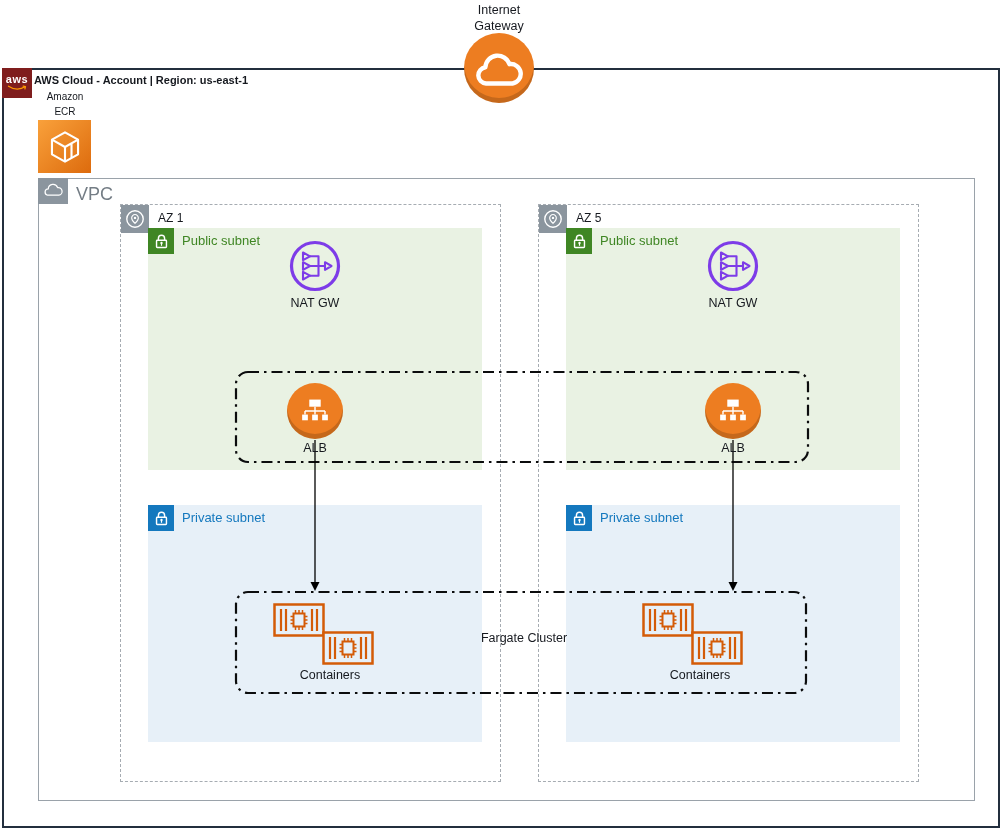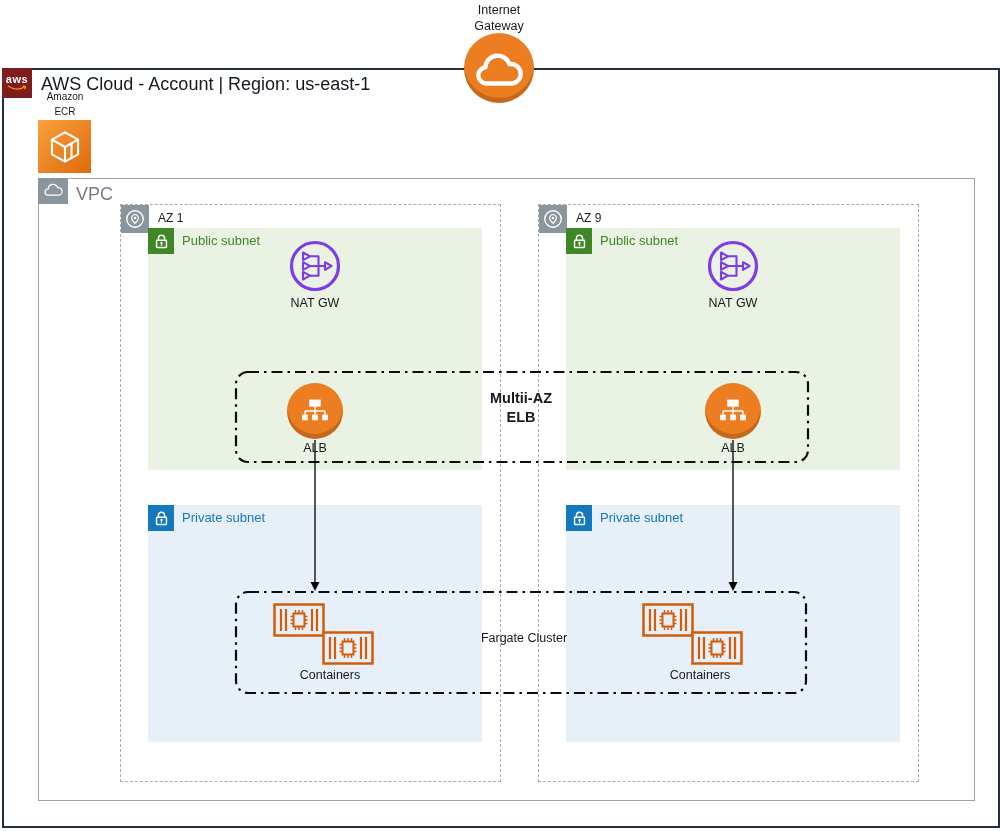"AWS Cloud - Account |" .cloud-title { font-size: 18px -> 11px; font-weight: none -> bold; left: 41px -> 34px }
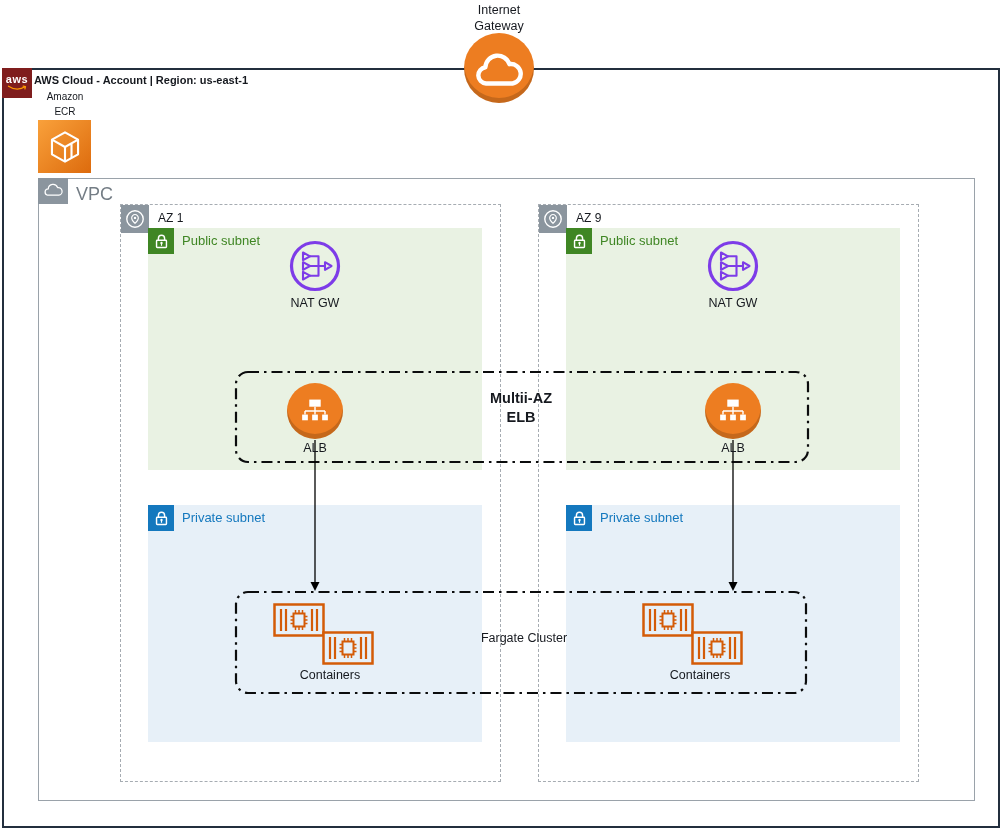"AZ 9" div.abs { text: 9 -> 5 }
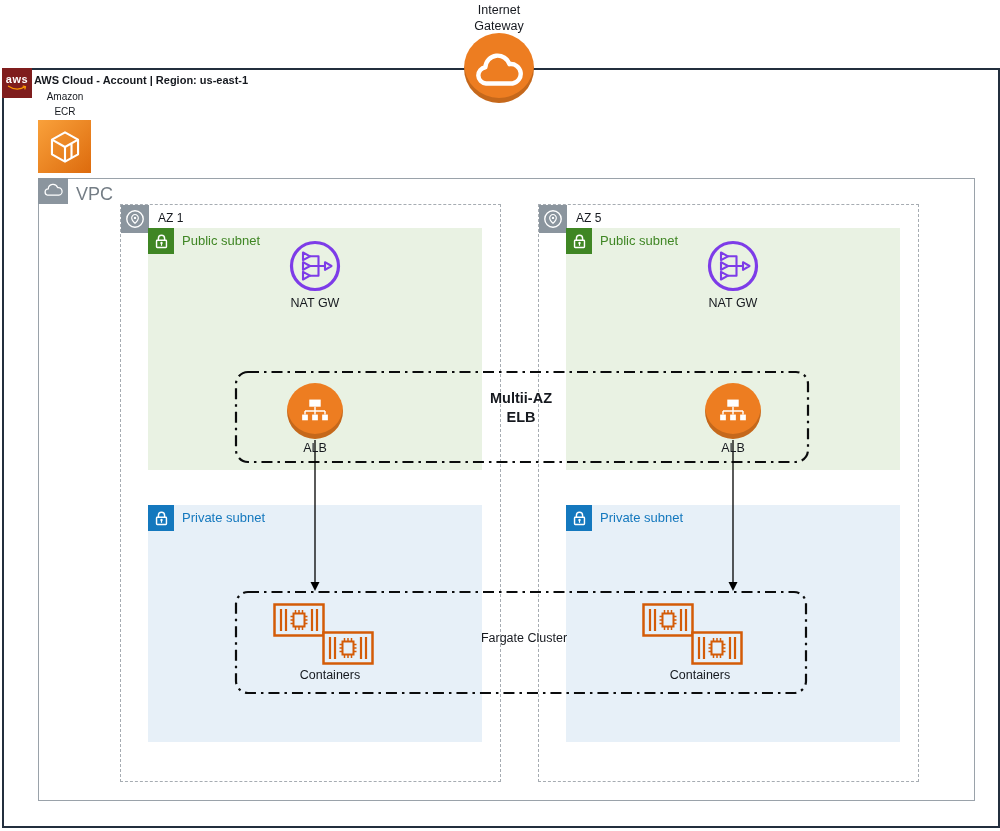"Multii-AZ" div.abs { html: <div> <div>Multii-AZ</div> <div>ELB</div> </div> -> none }
